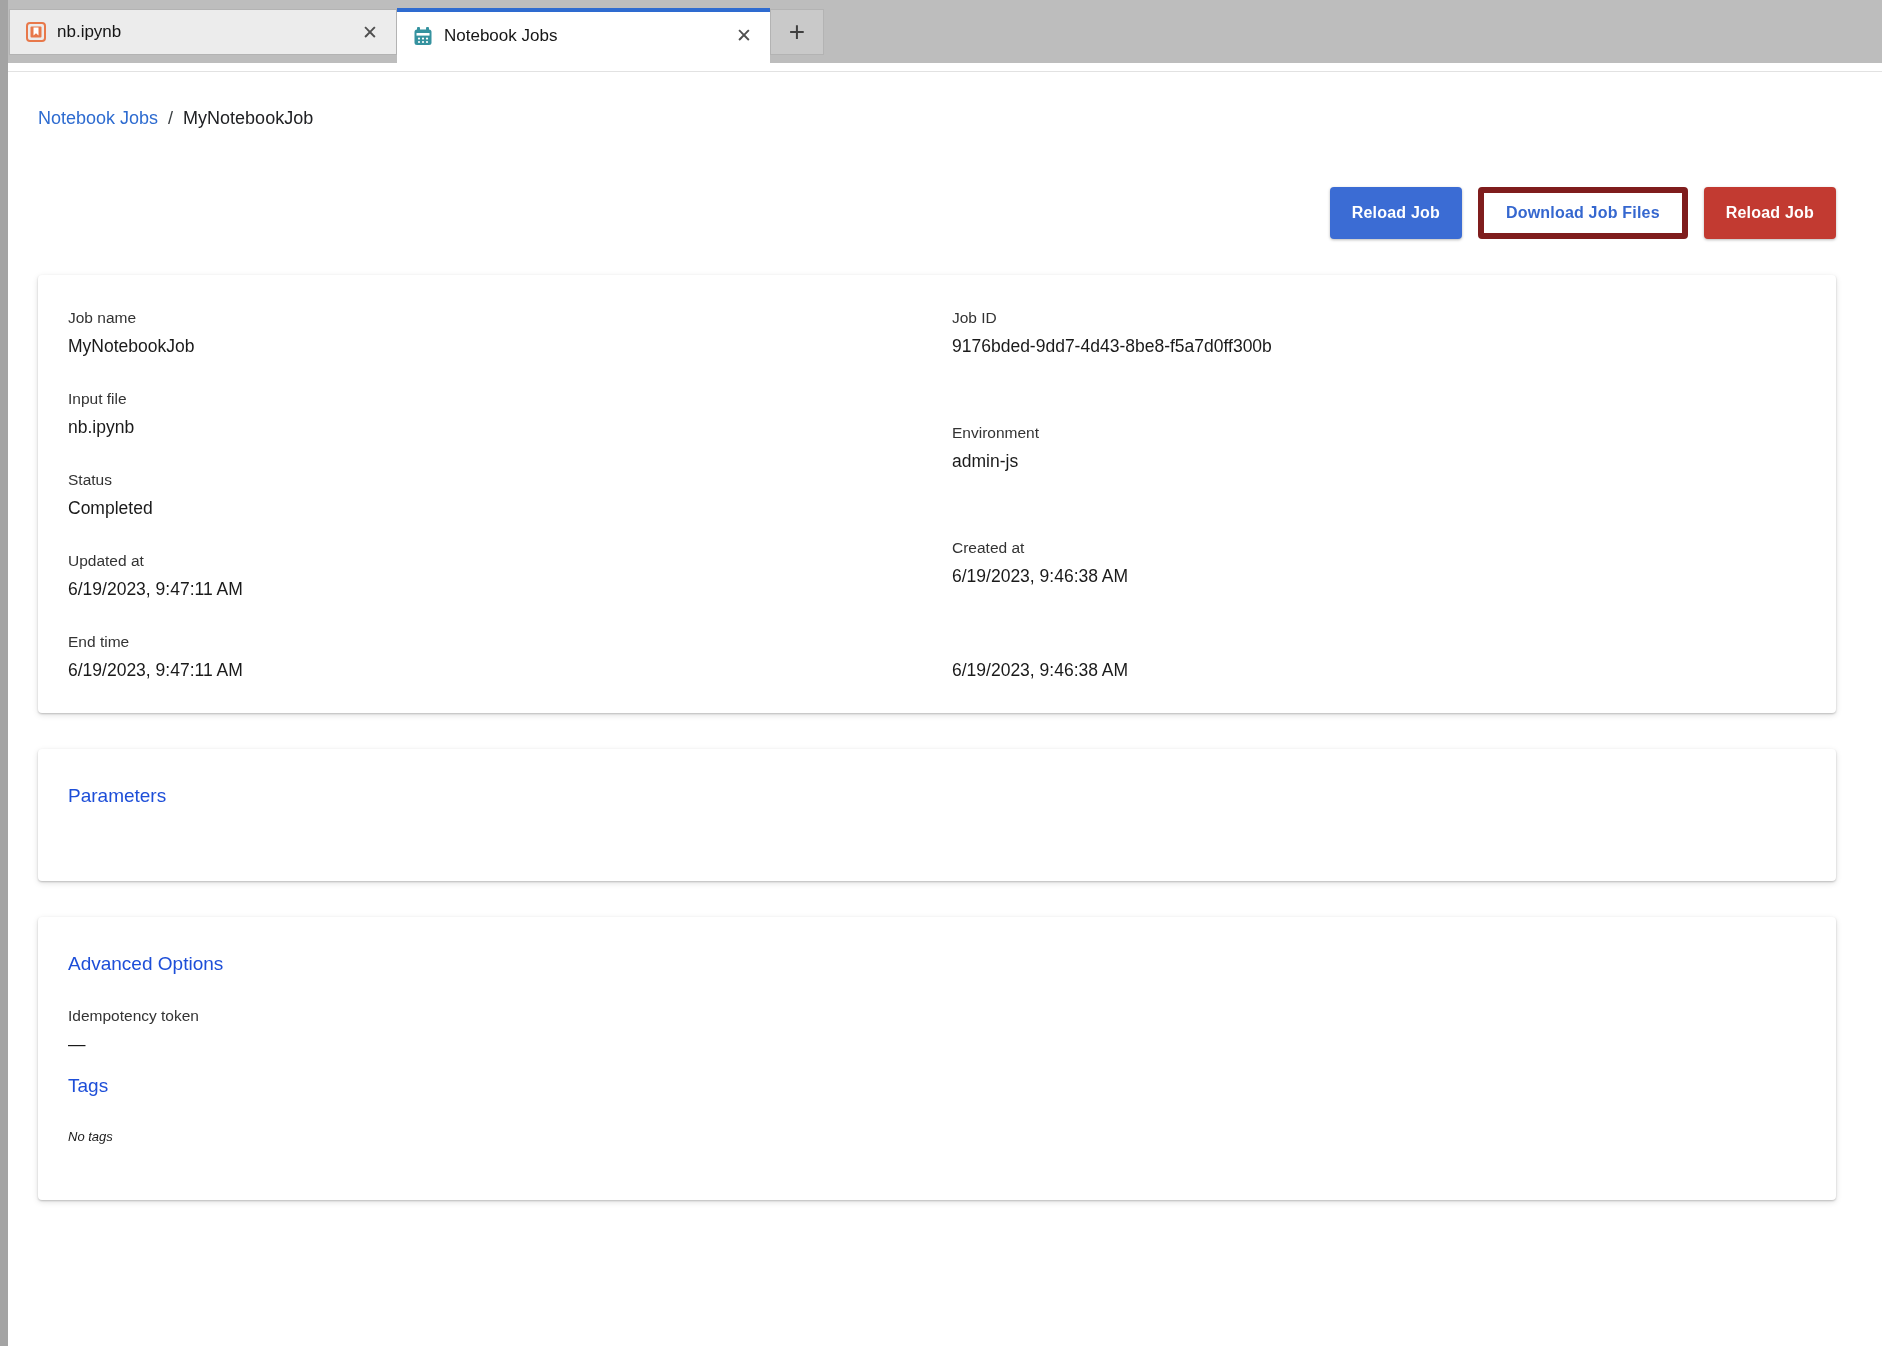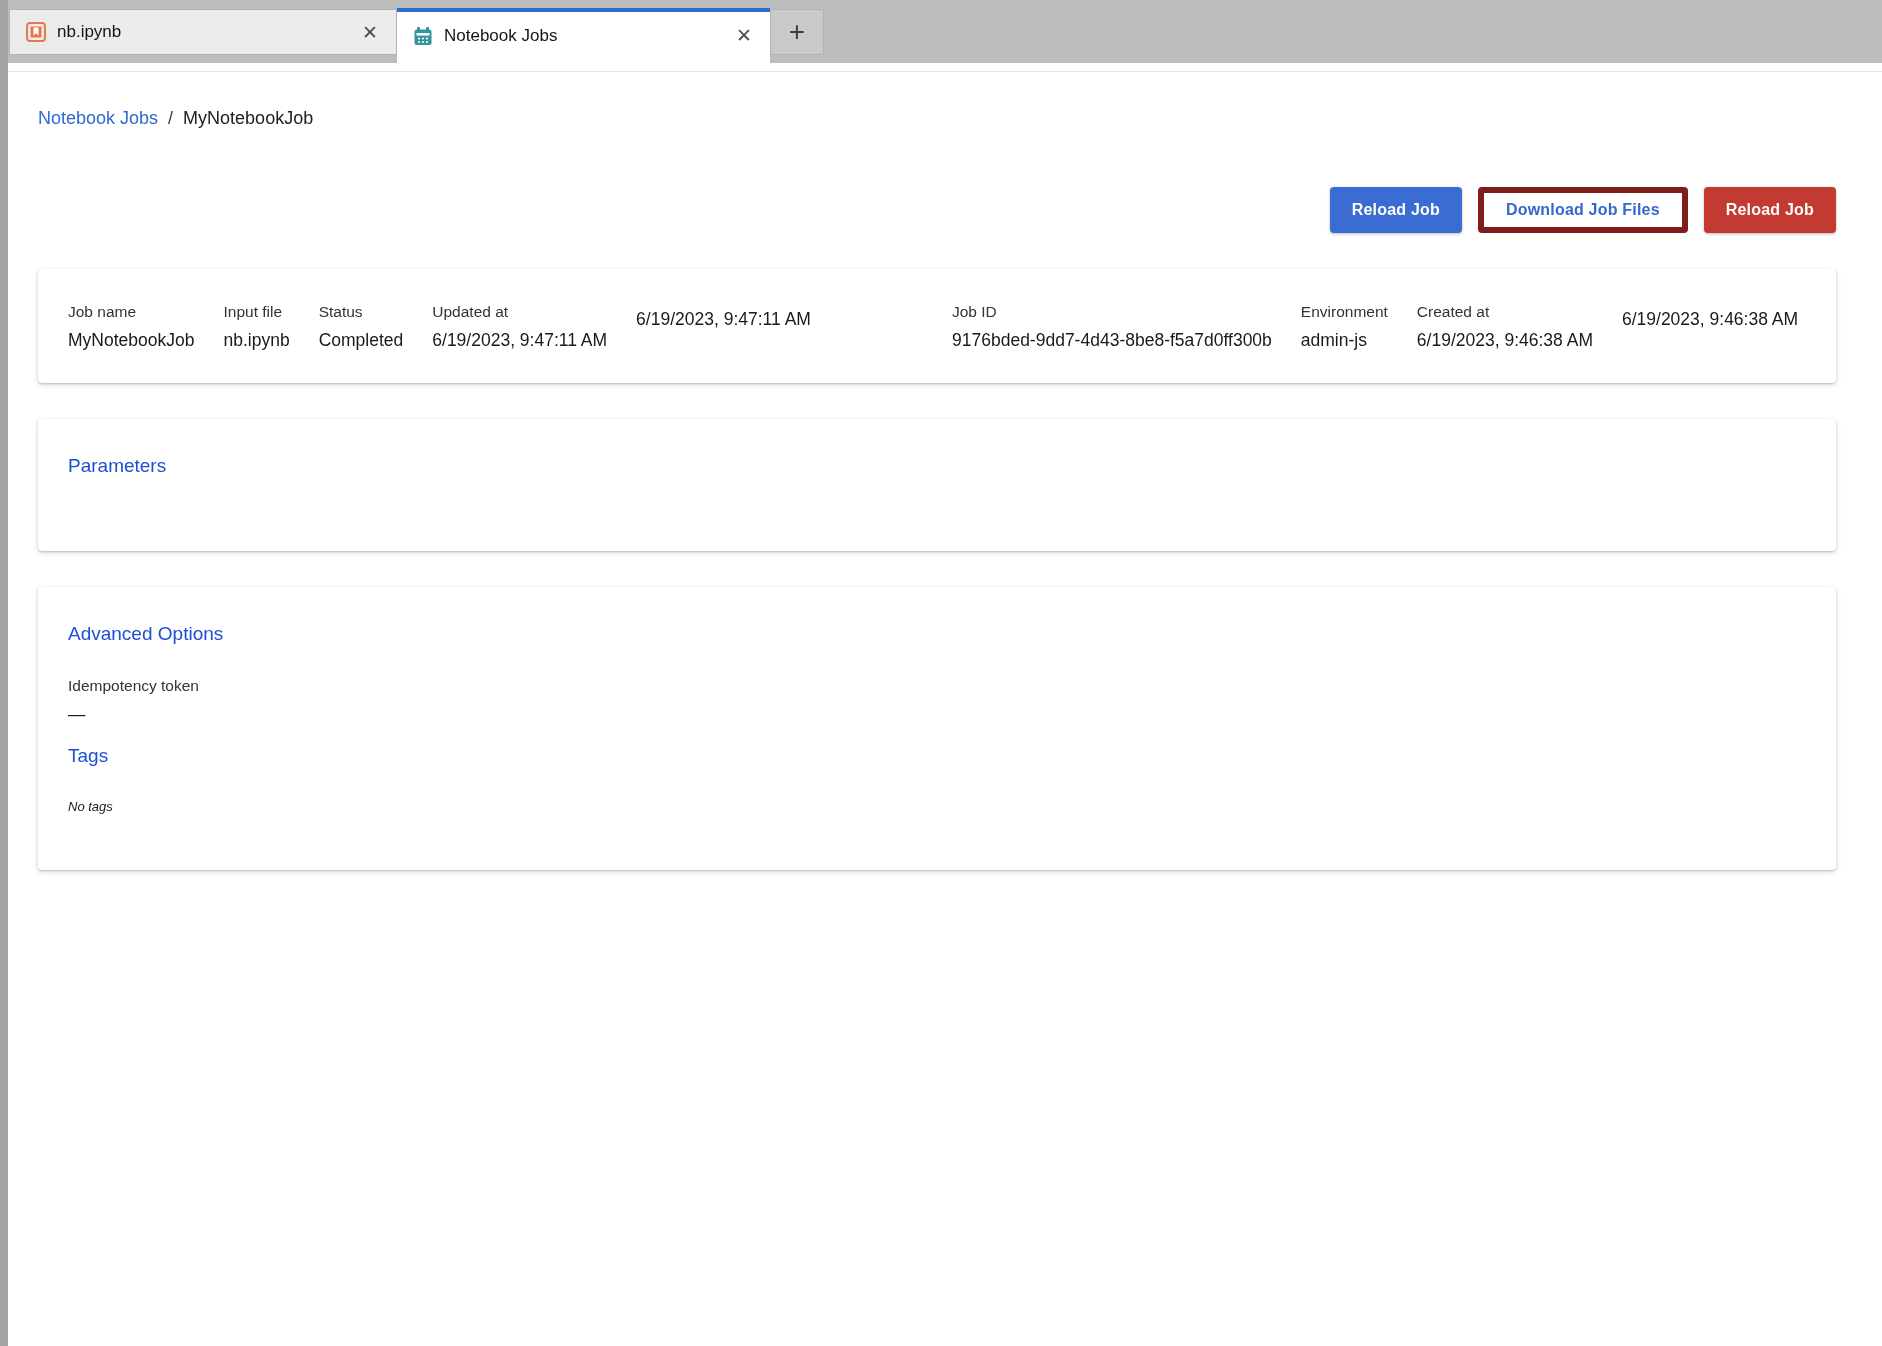"Reload Job" .btn { height: 46px -> 52px }
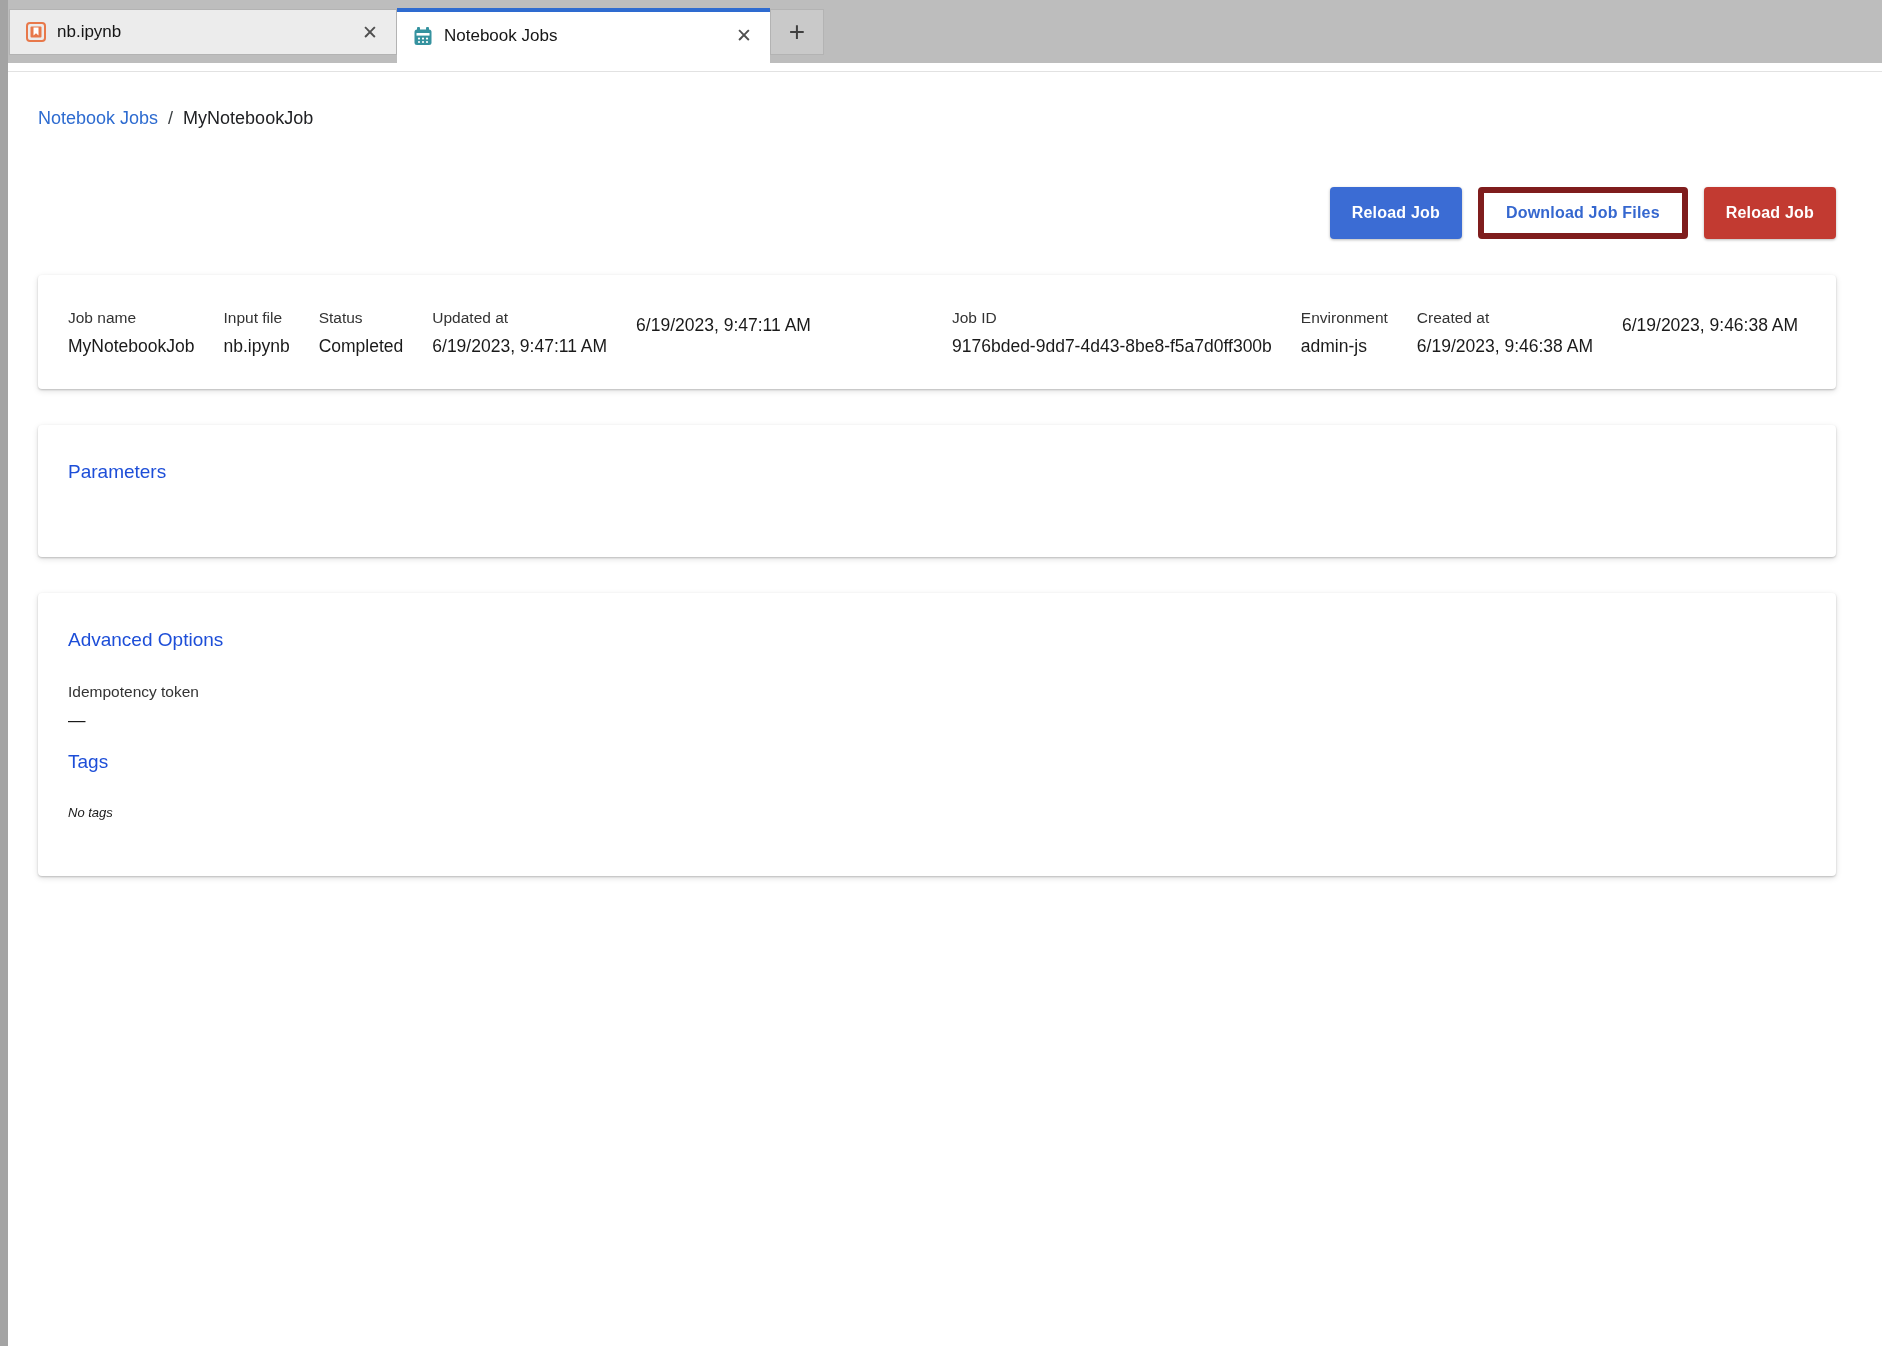"Job name" .col { flex-direction: row -> column; justify-content: none -> space-between }
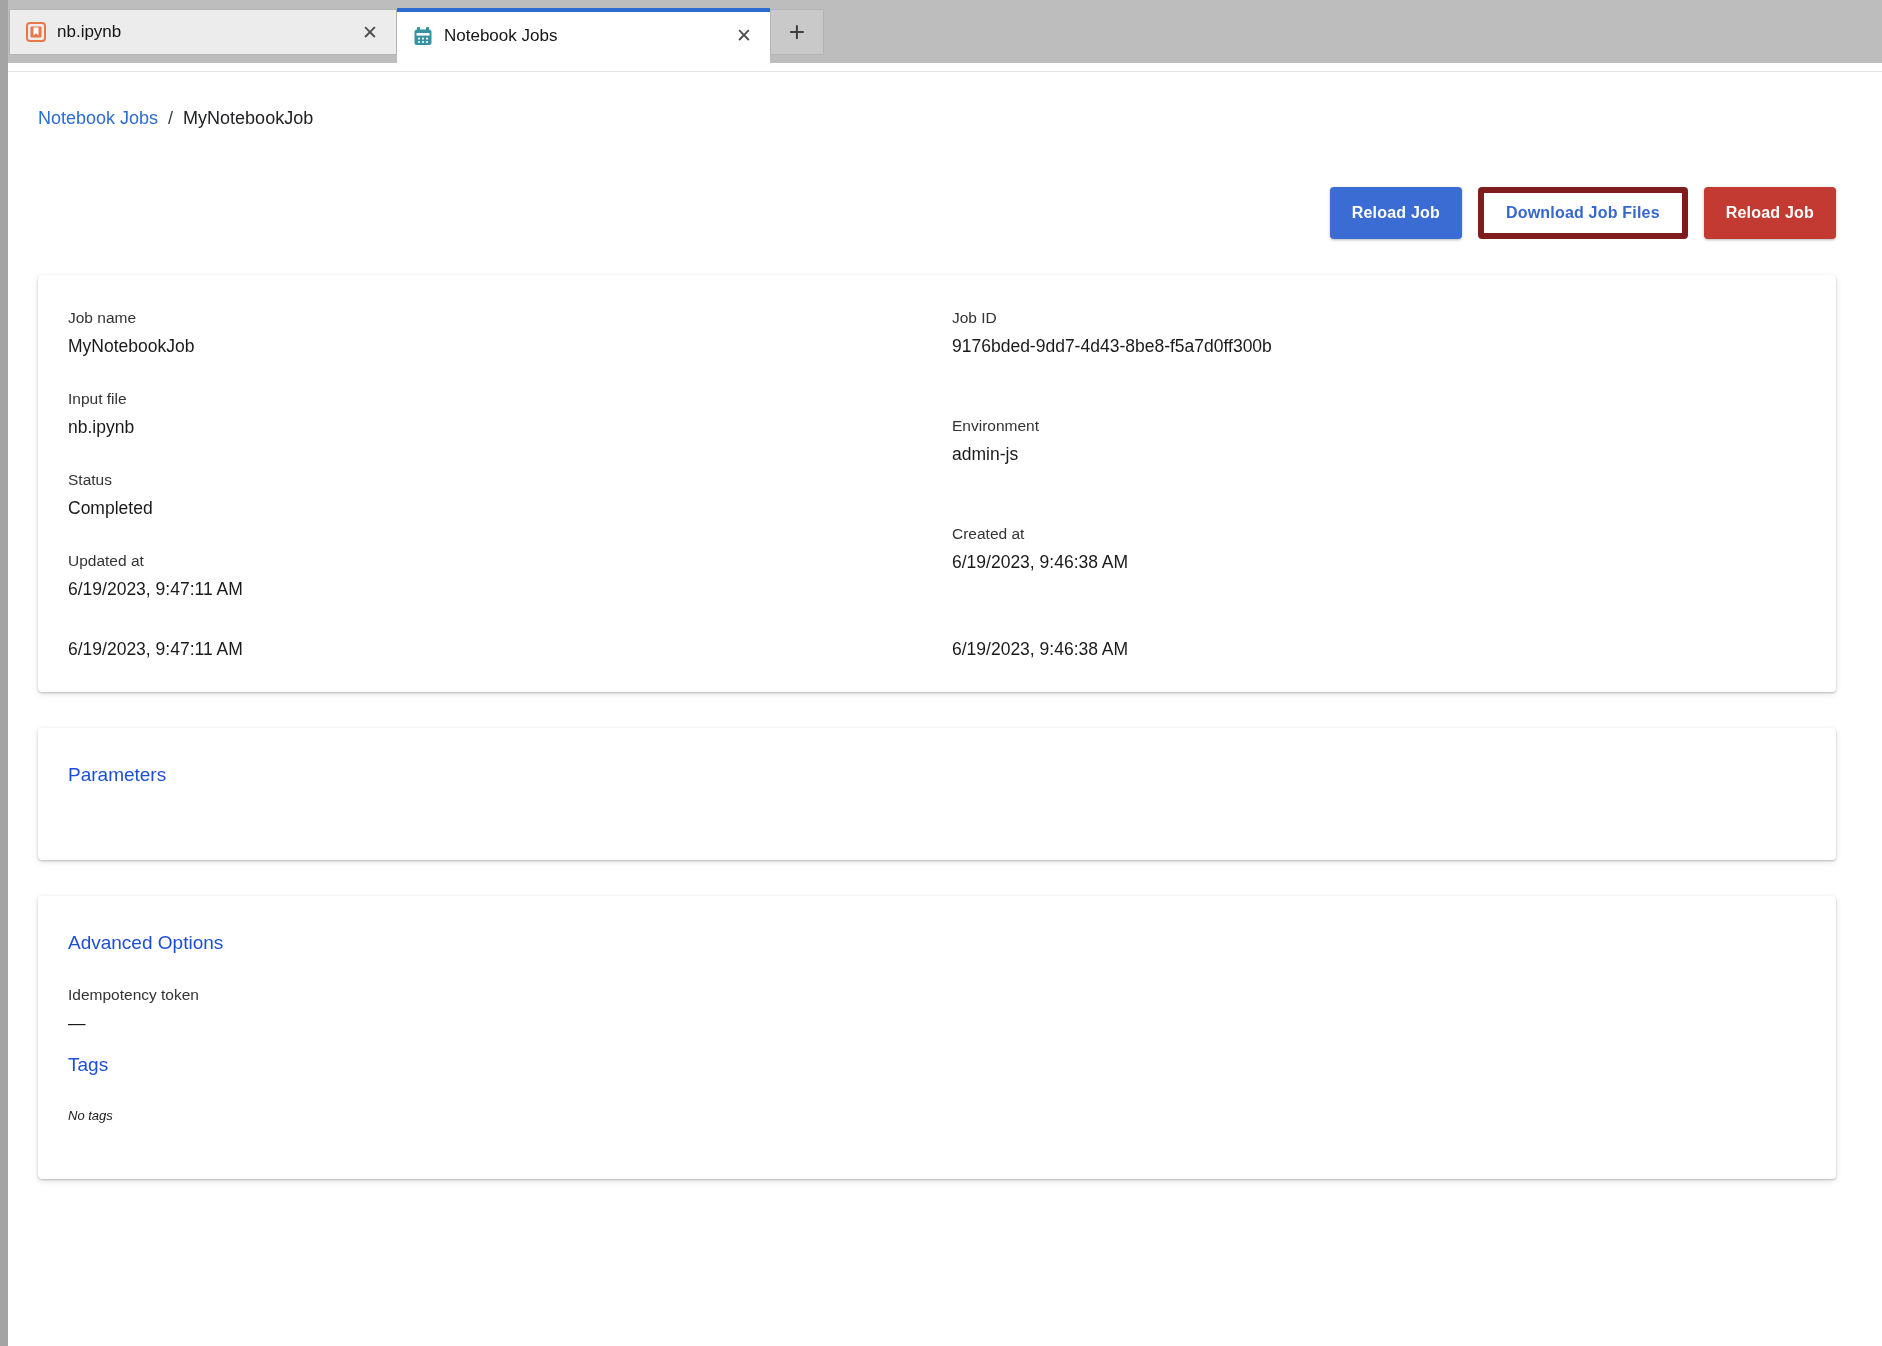"End time" div.field-label { html: none -> <div>End time</div> }
